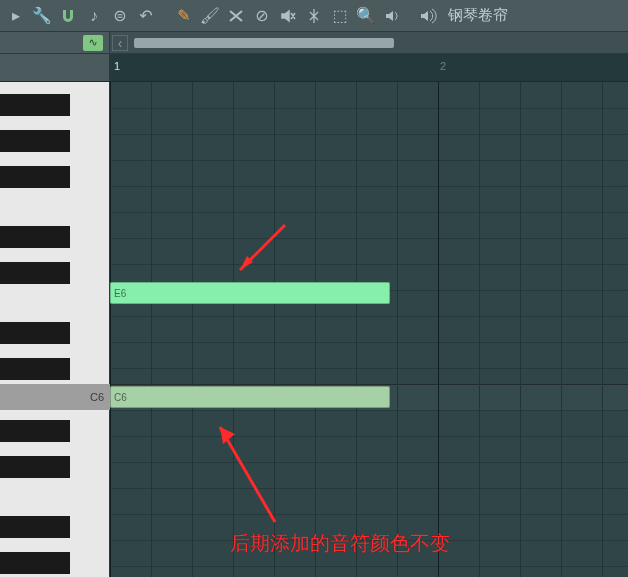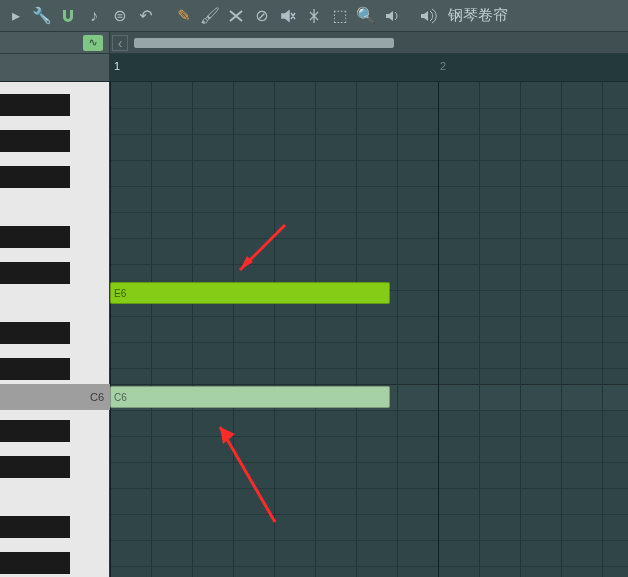"E6" .note.purple { background: #84cc16 -> #86efac }
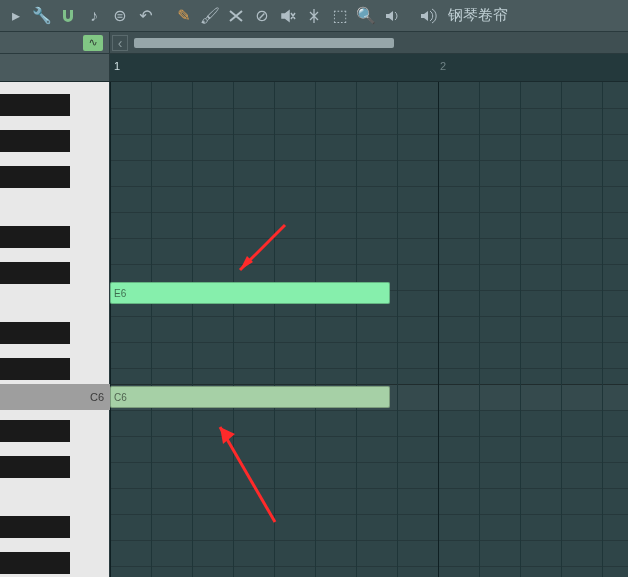"后期添加的音符颜色不变" div.anno { html: none -> <div>后期添加的音符颜色不变</div> }
